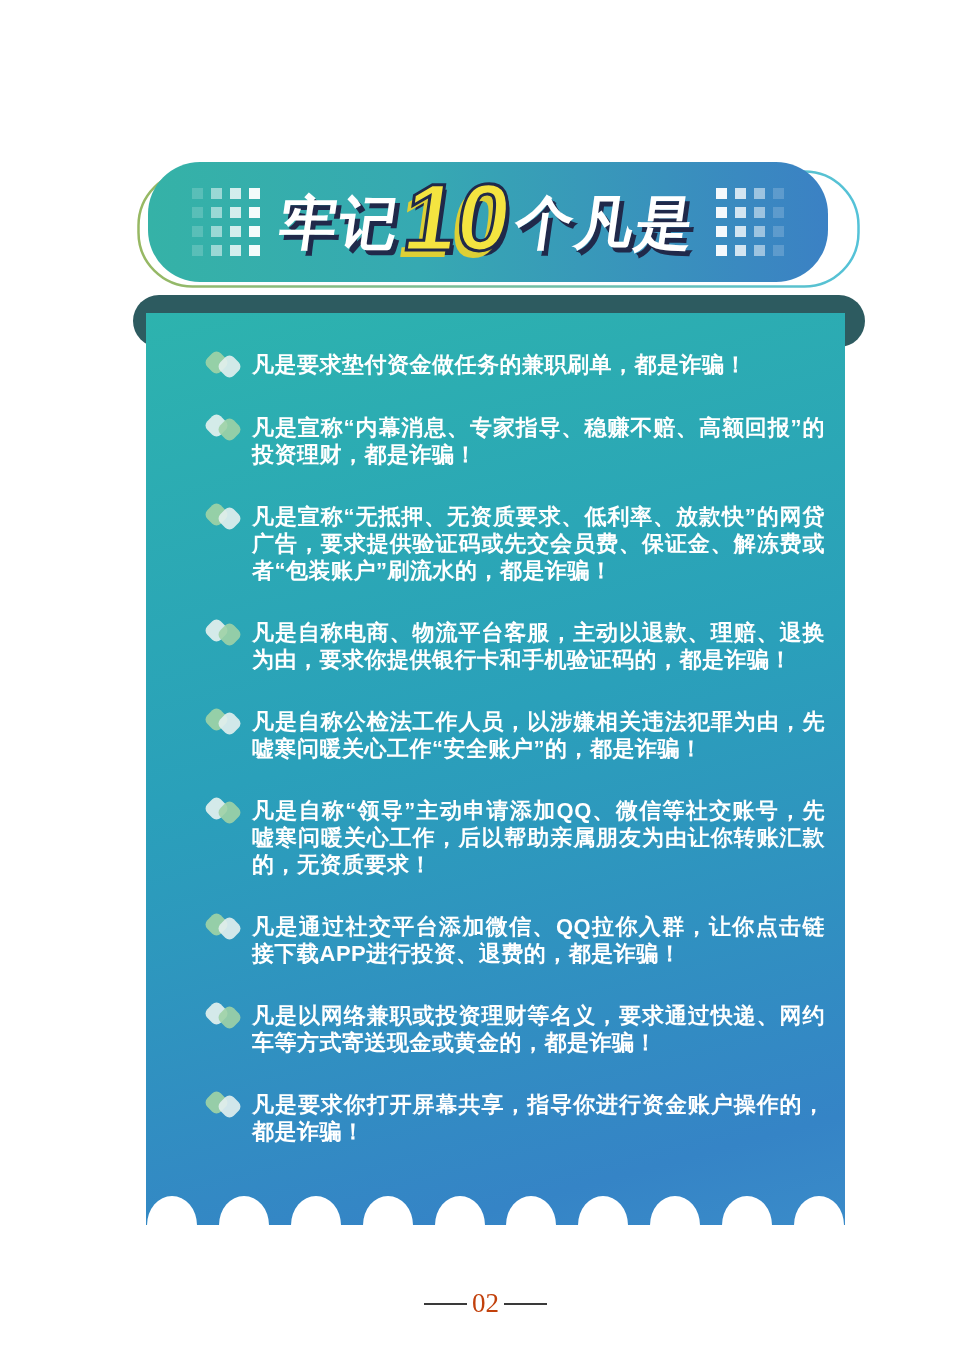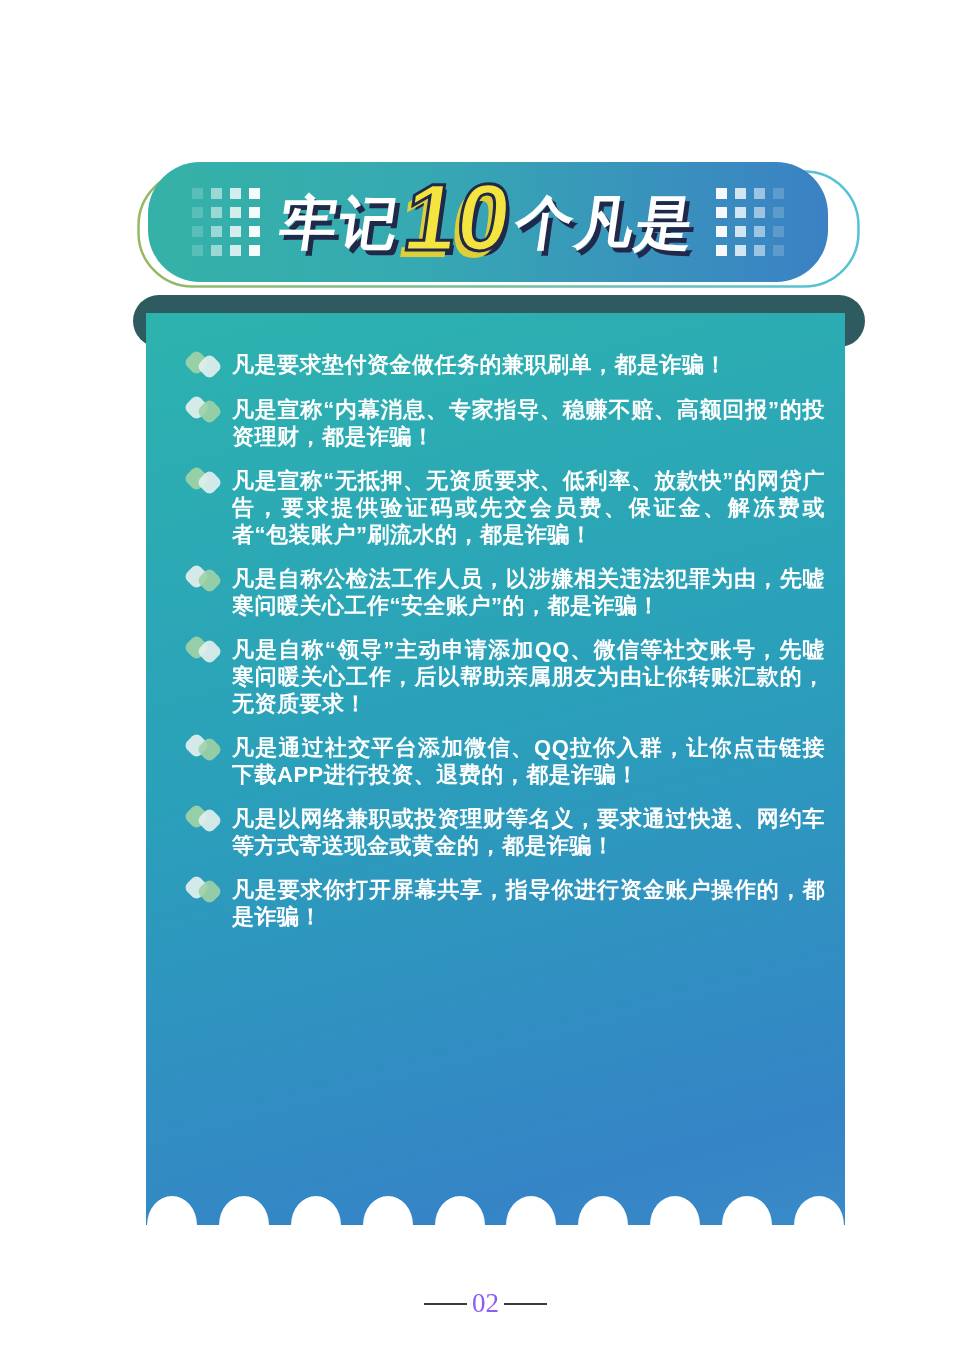"凡是要求垫付资金做任务的兼职刷单，都是诈骗！" .fraud-list { gap: 17px -> 35px; padding: 38px 20px 0 40px -> 38px 20px 0 60px }
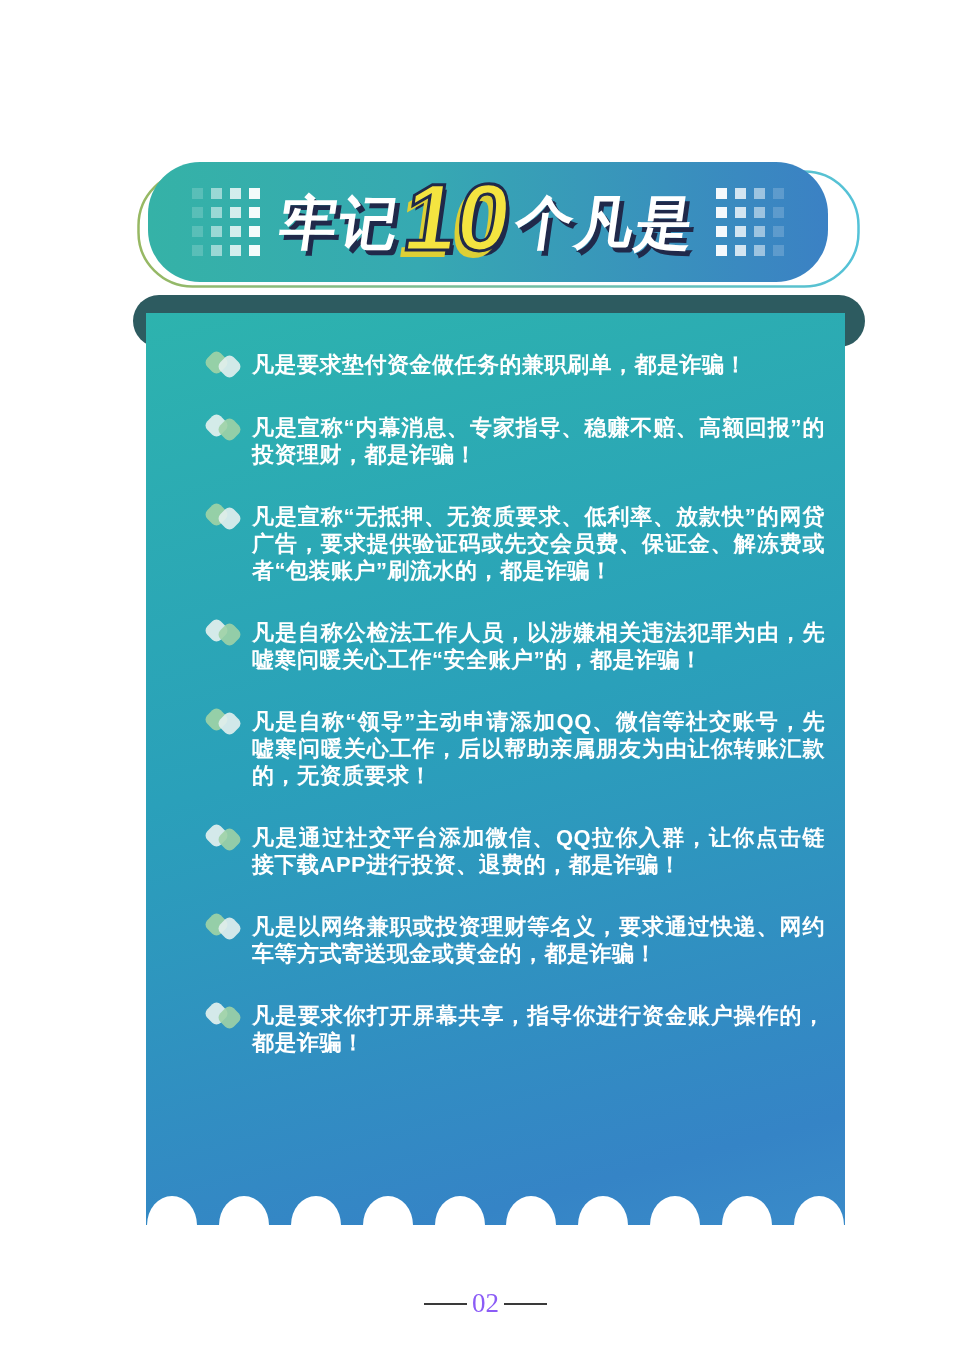"凡是自称电商、物流平台客服，主动以退款、理赔、退换为由，要求你提供银行卡和手机验" li.fraud-item { html: none -> <li> <span> <i></i> <i></i> </span> <span>凡是自称电商、物流平台客服，主动以退款、理赔、退换为由，要求你提供银行卡和手机验证码的，都是诈骗！</span> </li> }
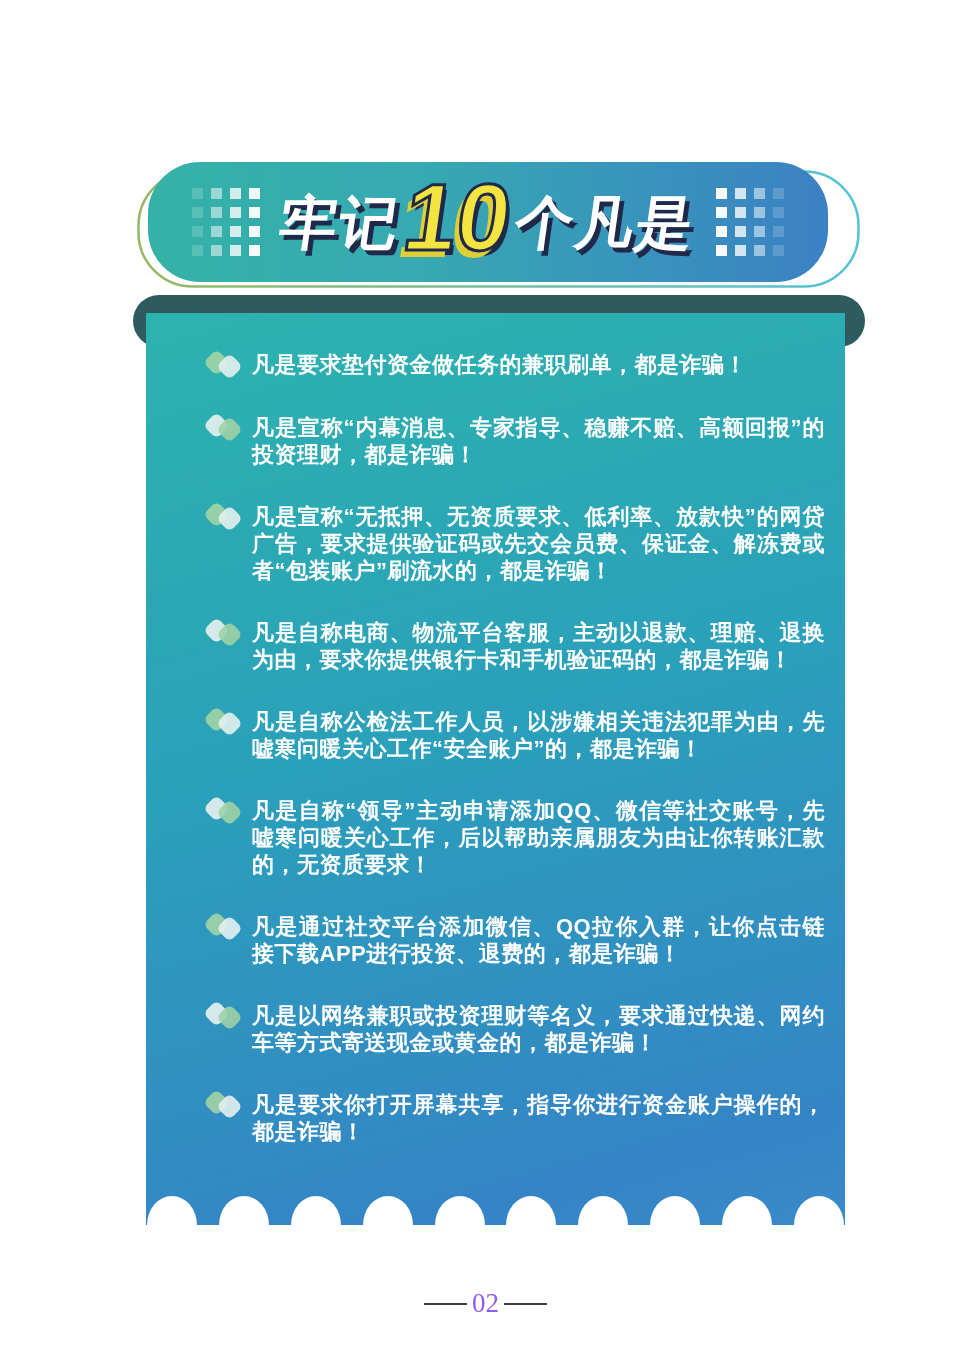"02" .page-footer { color: #8b5cf6 -> #c2410c }
